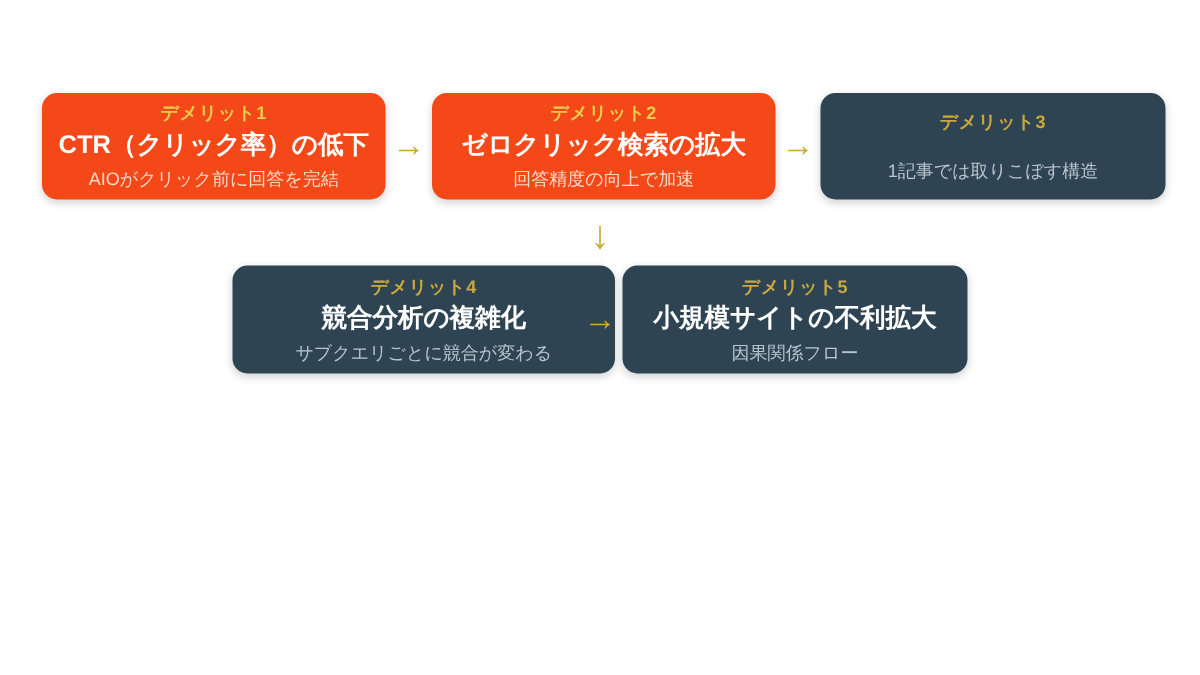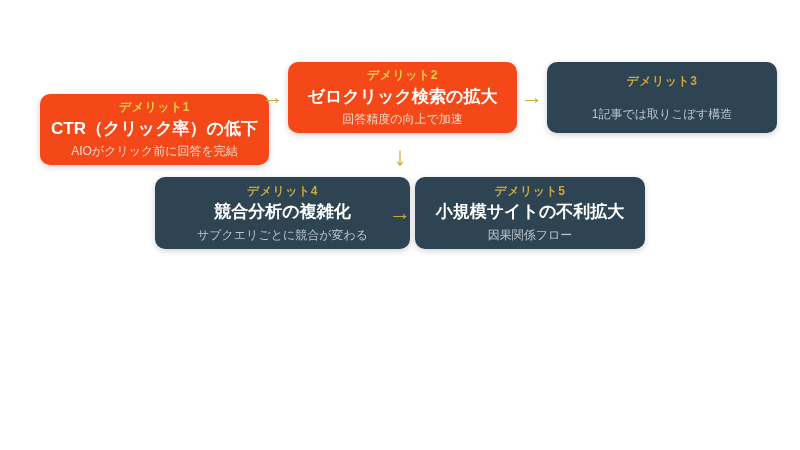"デメリット1" div.node { left: 40px -> 28px; margin-top: 32px -> none }
